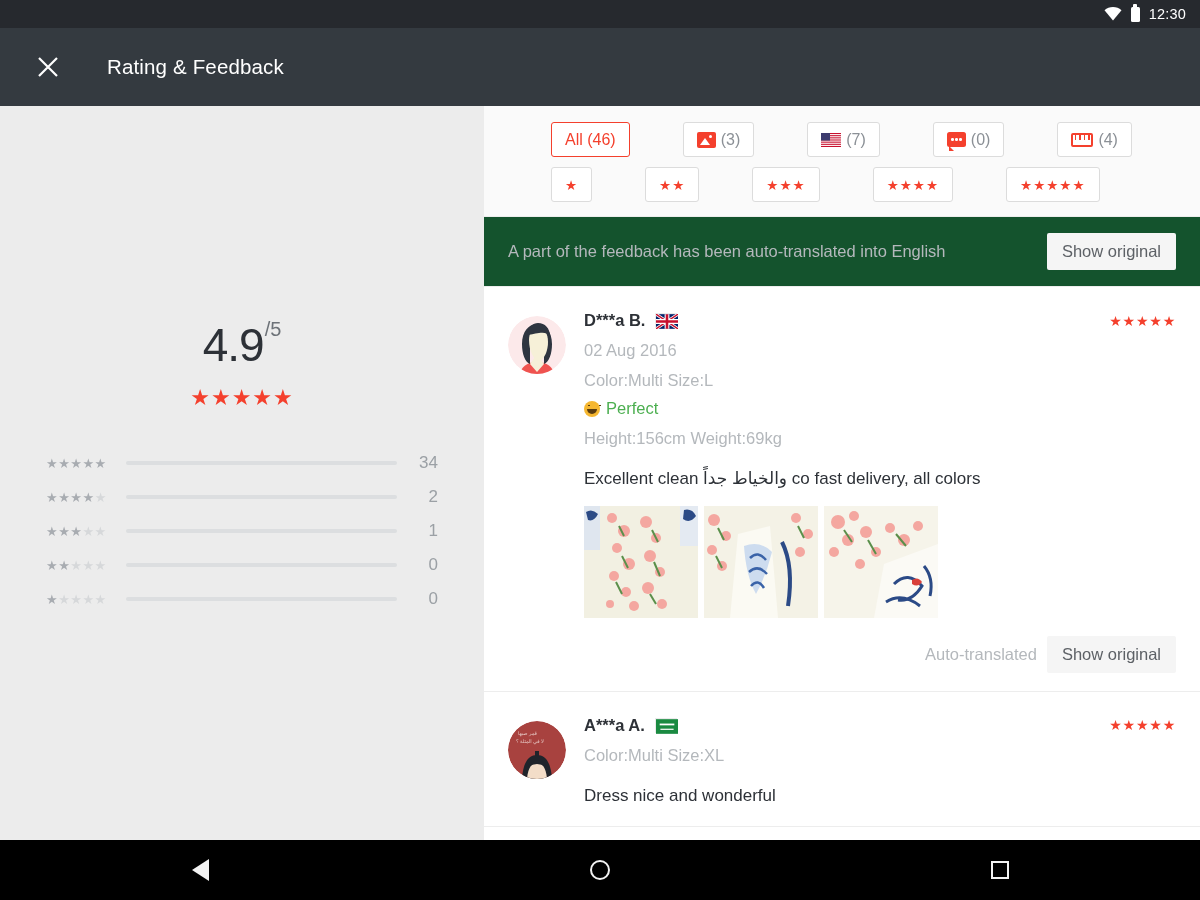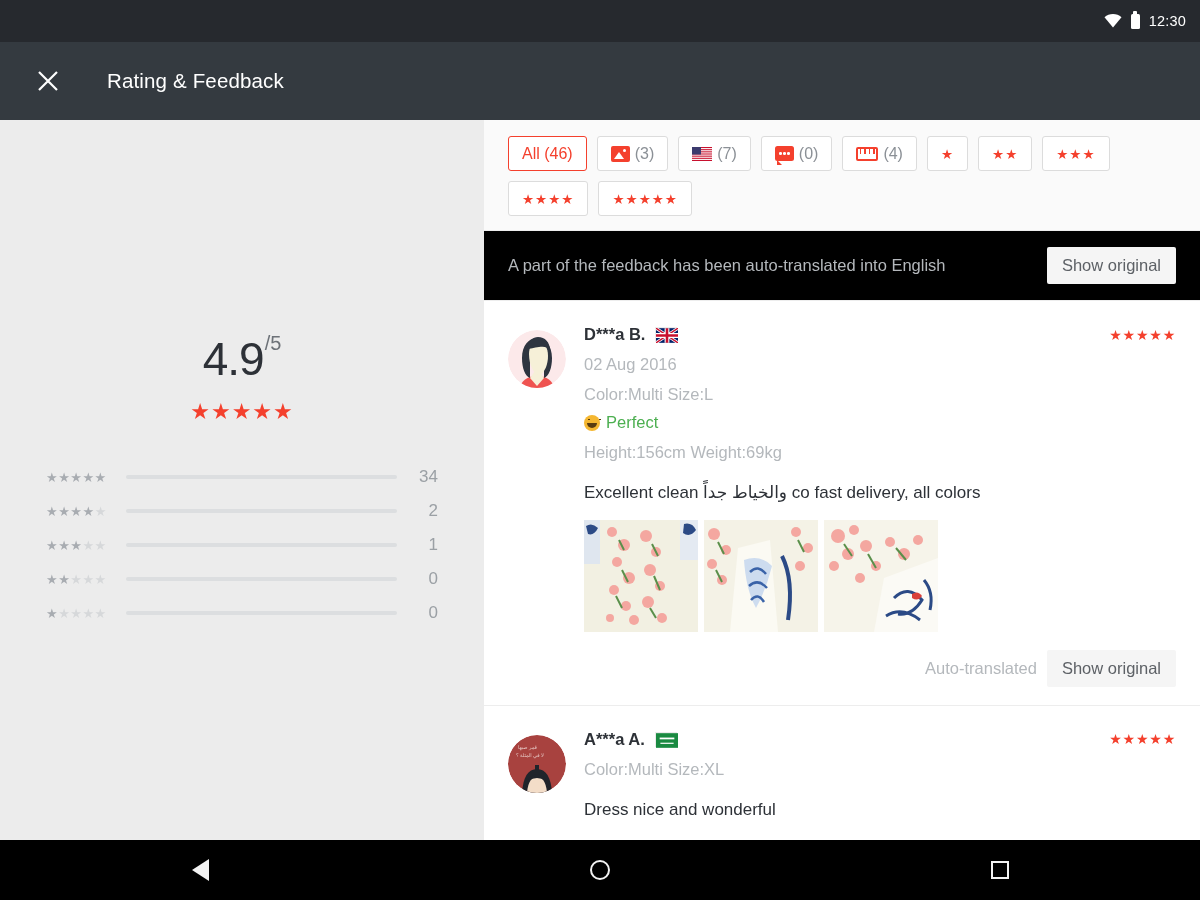"12:30" .statusbar { height: 42px -> 28px }
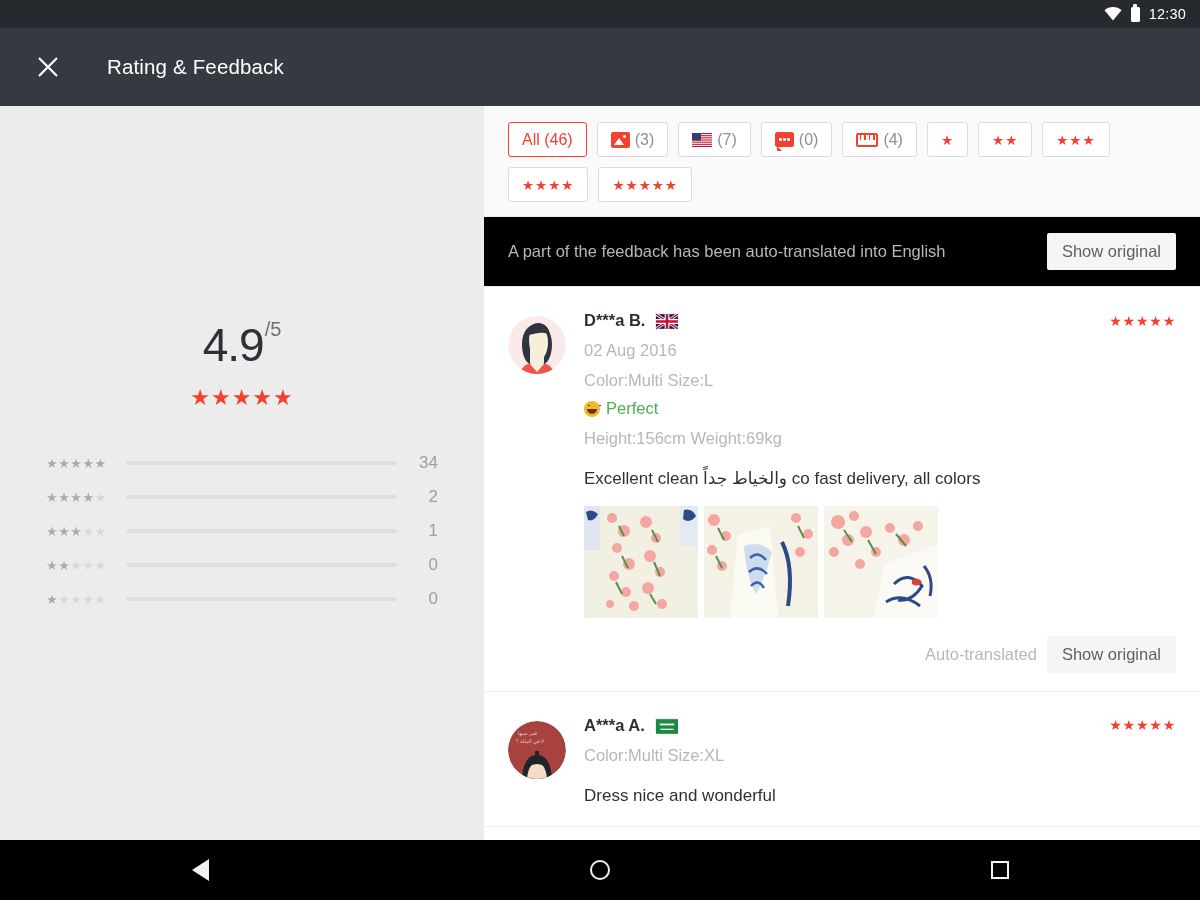"All (46)" .chip { margin-left: none -> 43px }
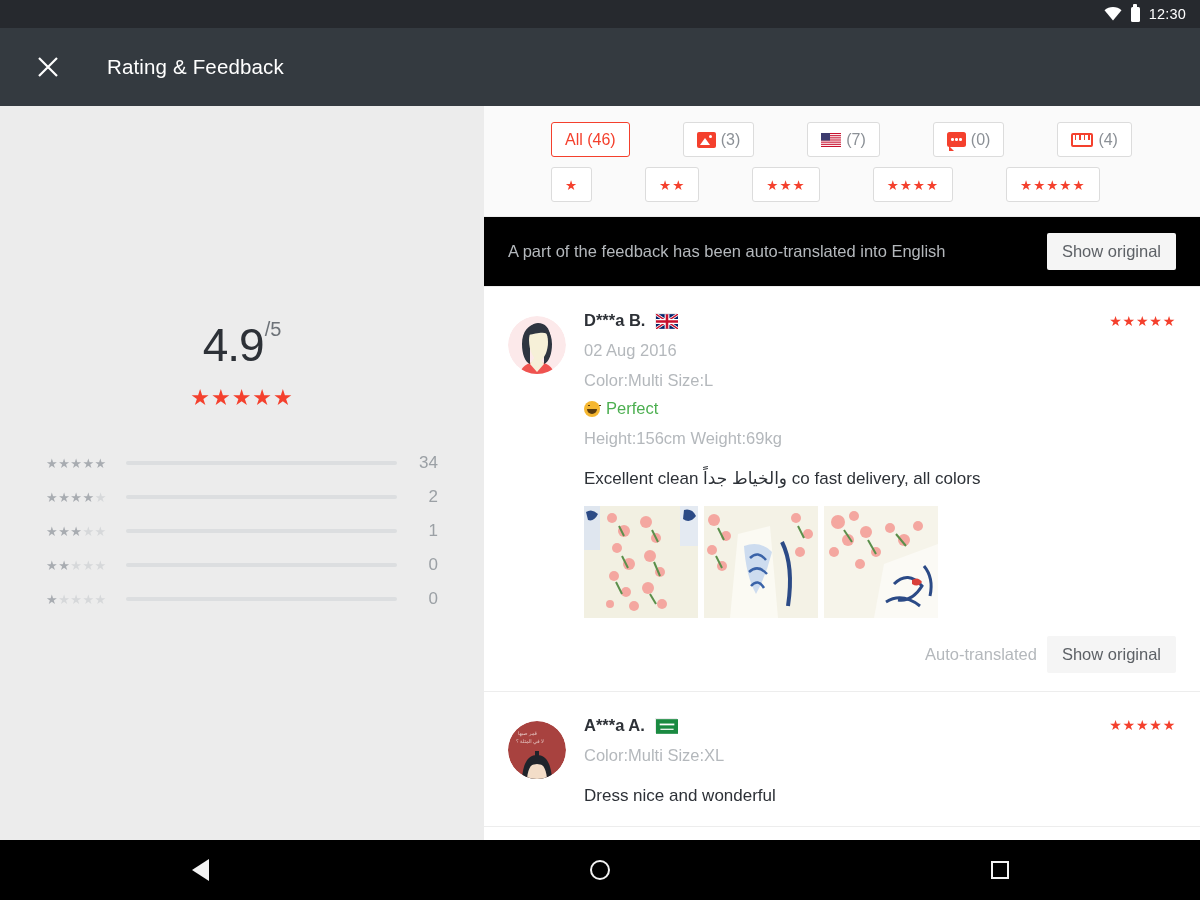"A part of the feedback" .translate-bar { background: #000000 -> #14532d }
